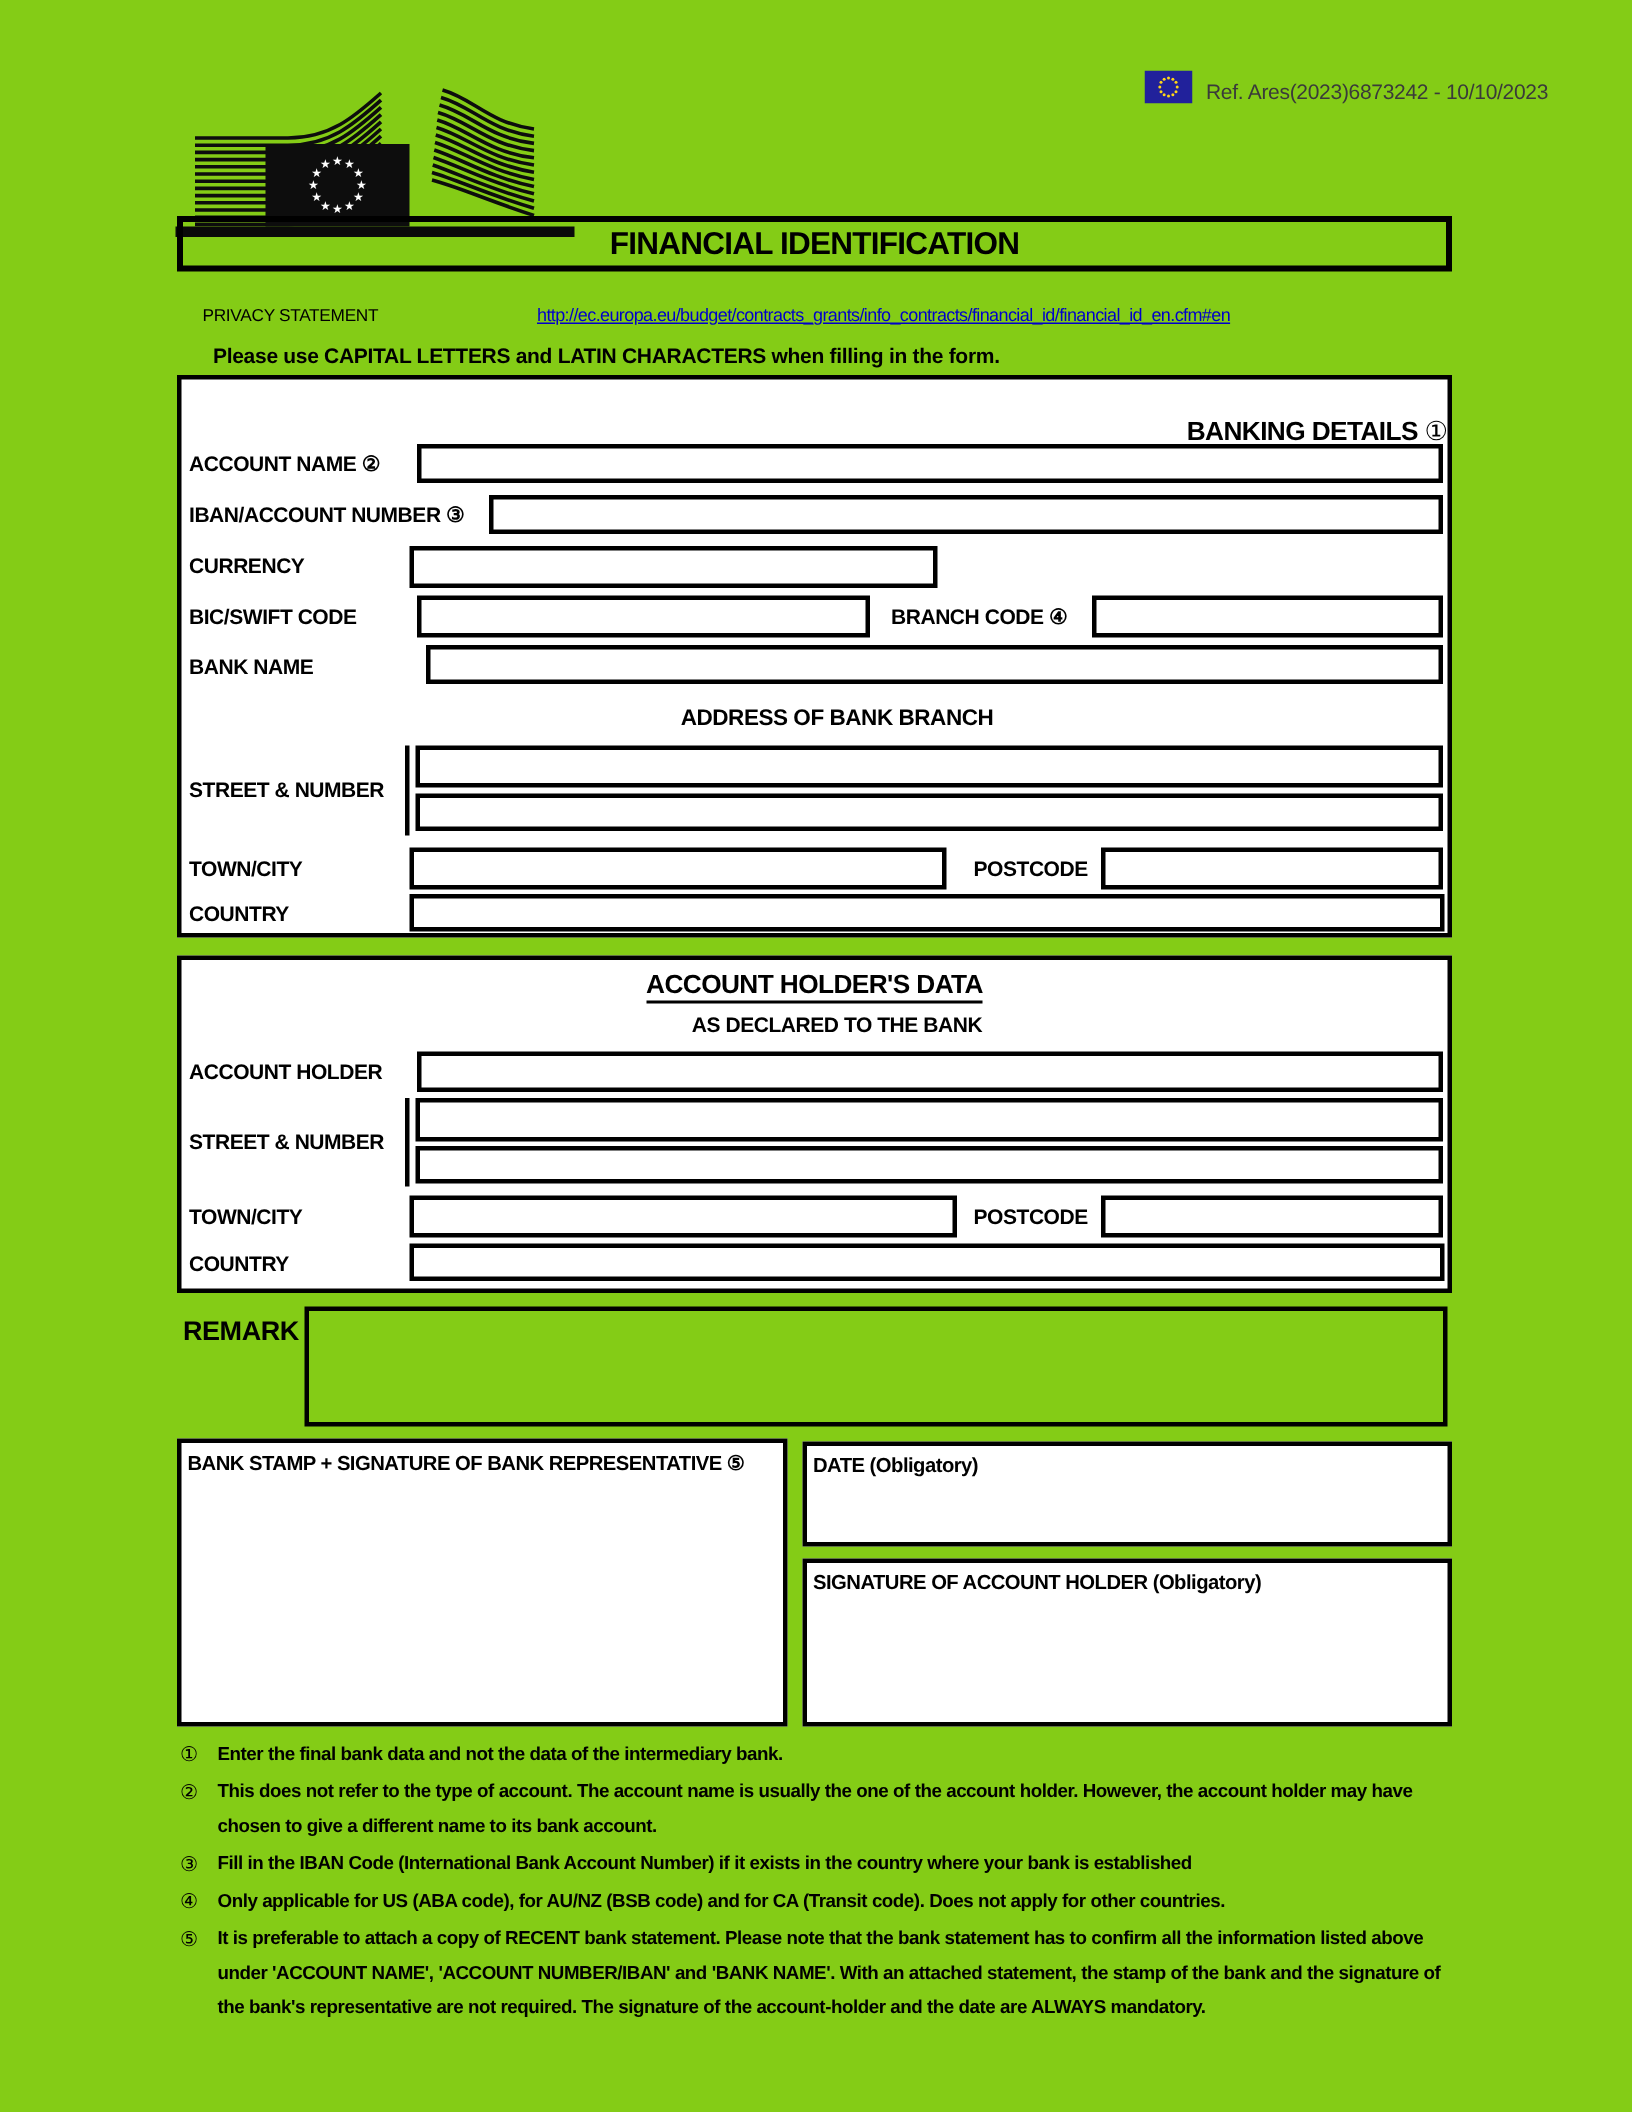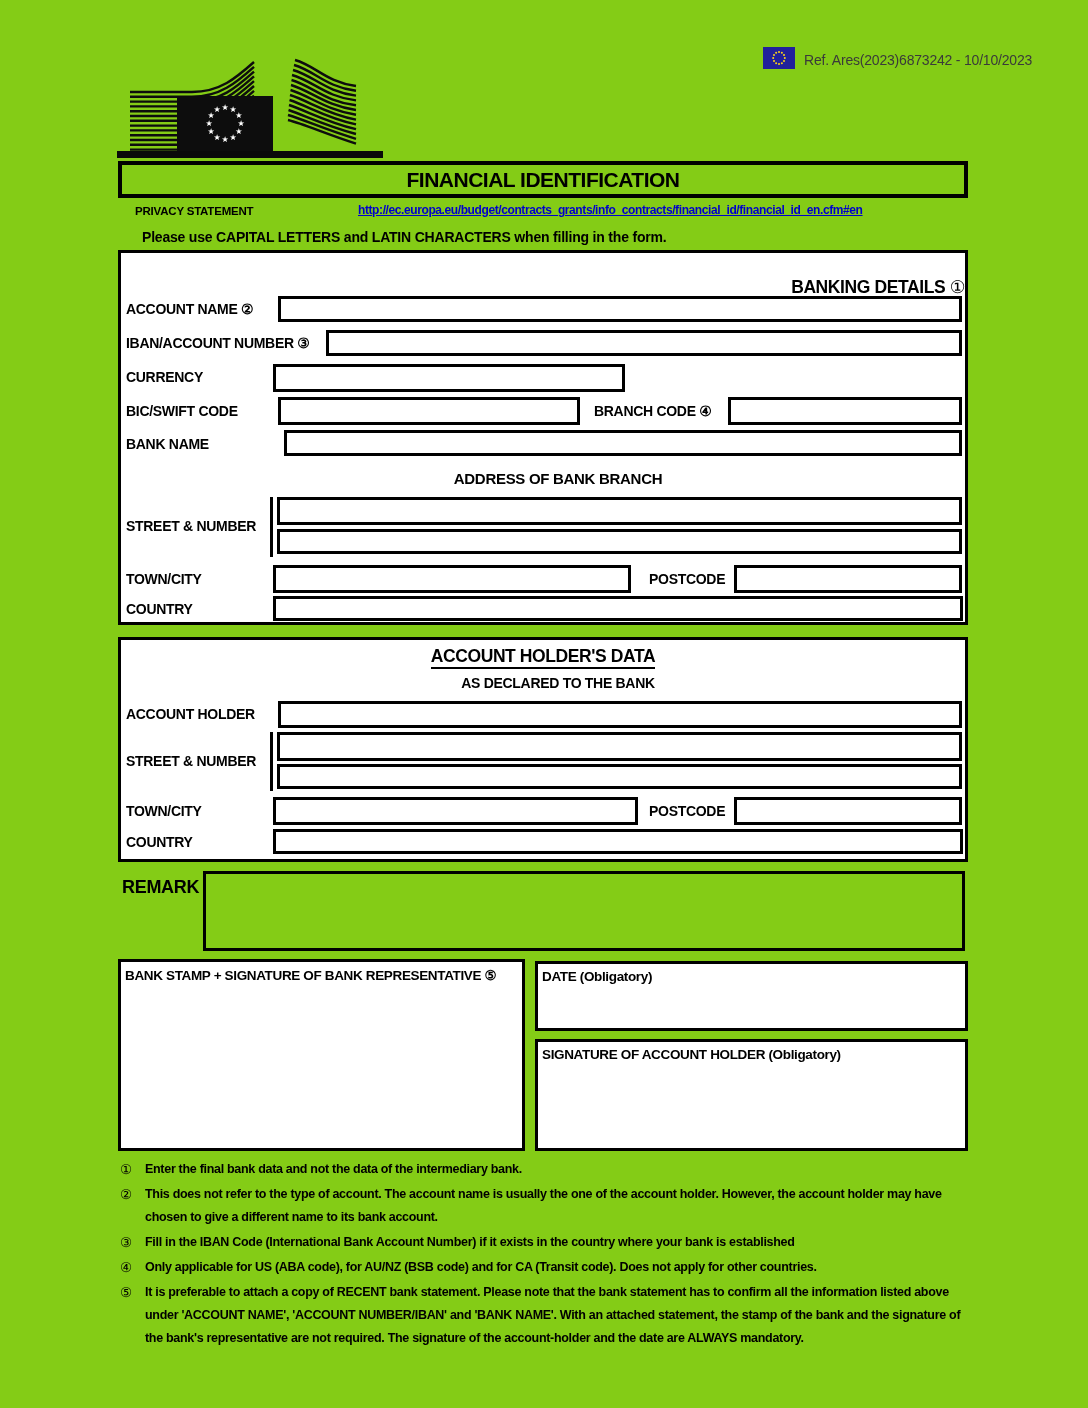"FINANCIAL IDENTIFICATION" .title-box { top: 161px -> 144px }
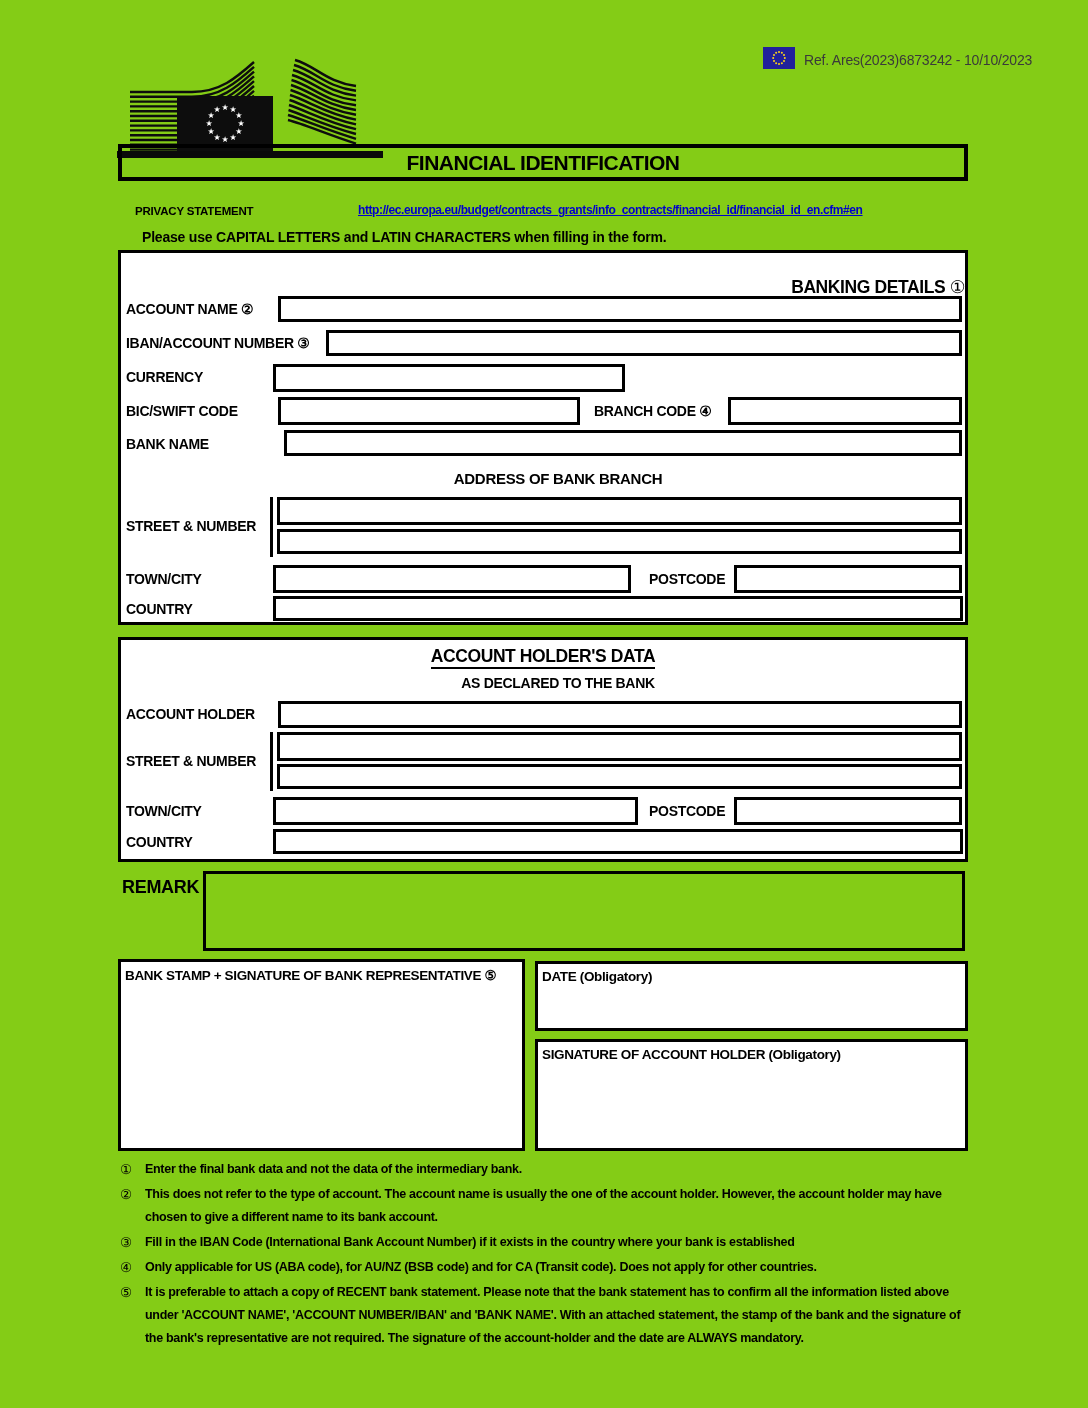"PRIVACY STATEMENT" .privacy-label { font-weight: 700 -> 400 }
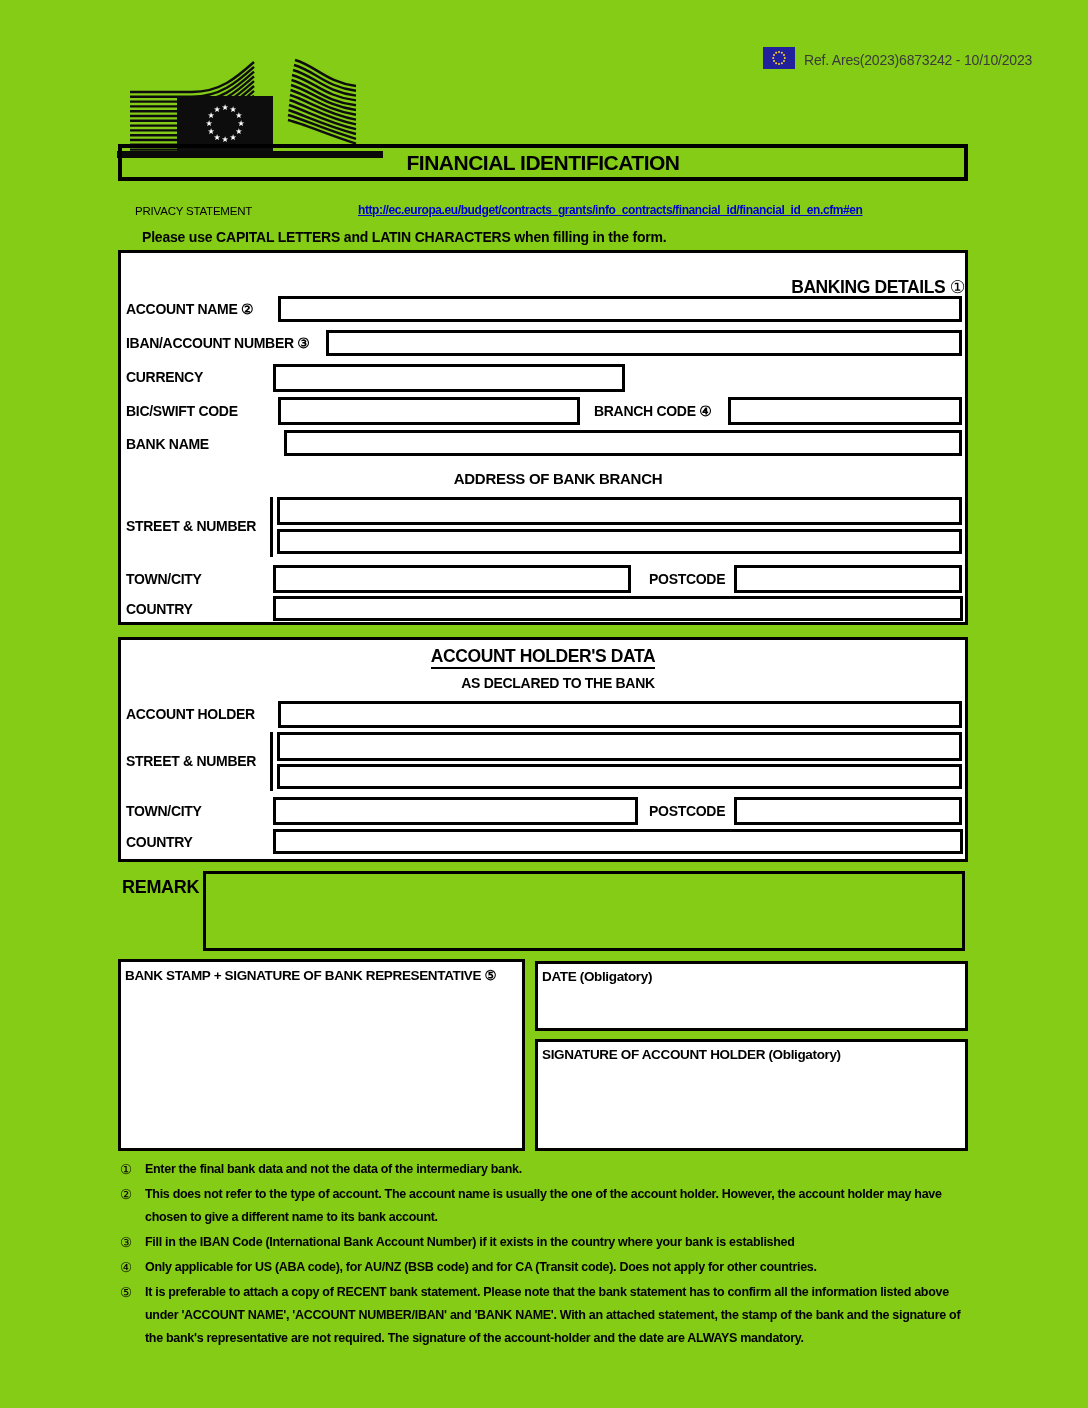"http://ec.europa.eu/budget/contracts_gra" .privacy-link { font-weight: 700 -> 400 }
